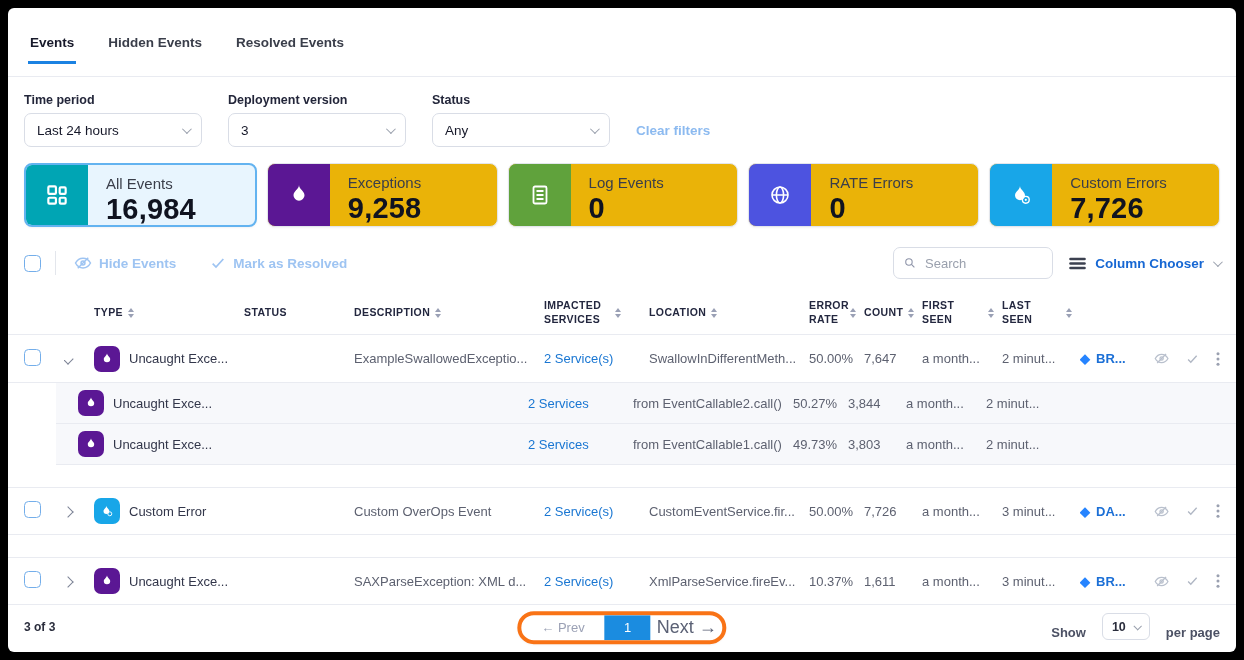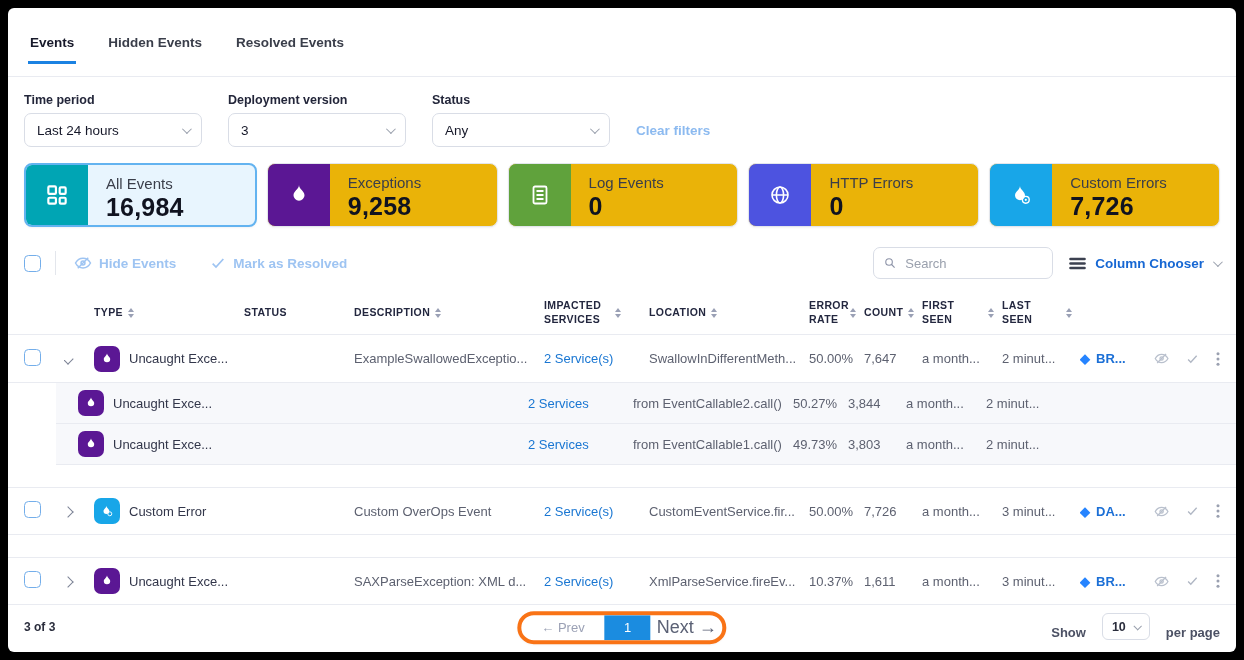"HTTP Errors" div.card-label { text: HTTP -> RATE }
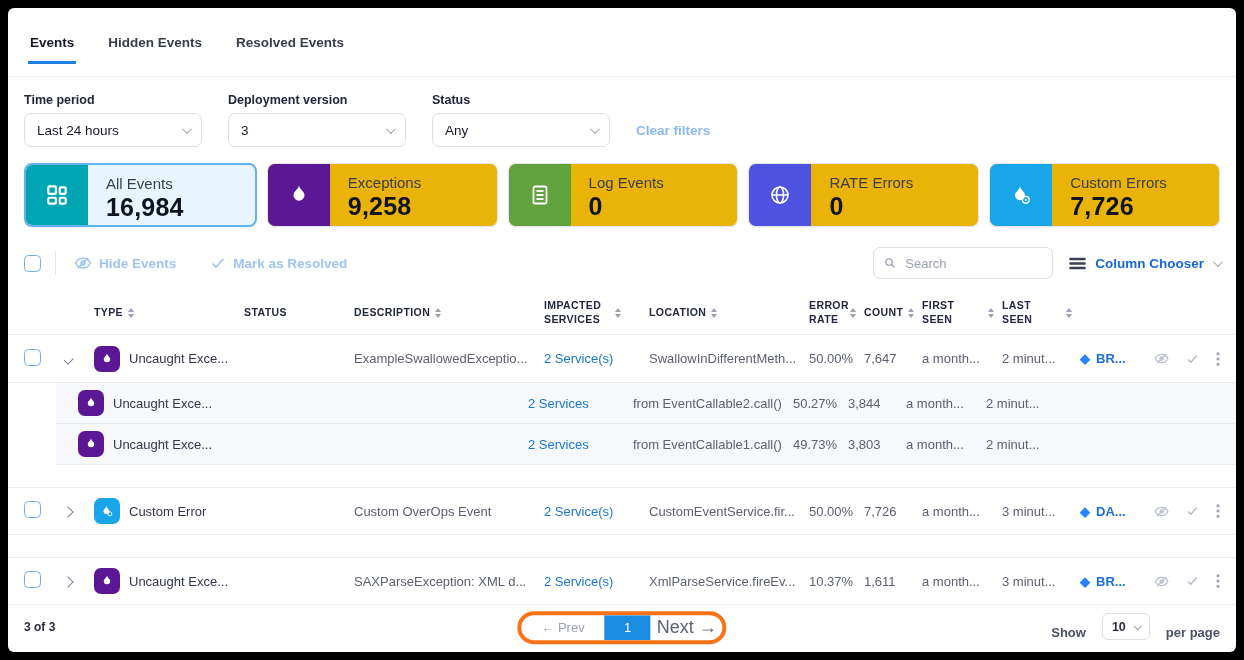"16,984" .card-value { font-size: 25px -> 29px }
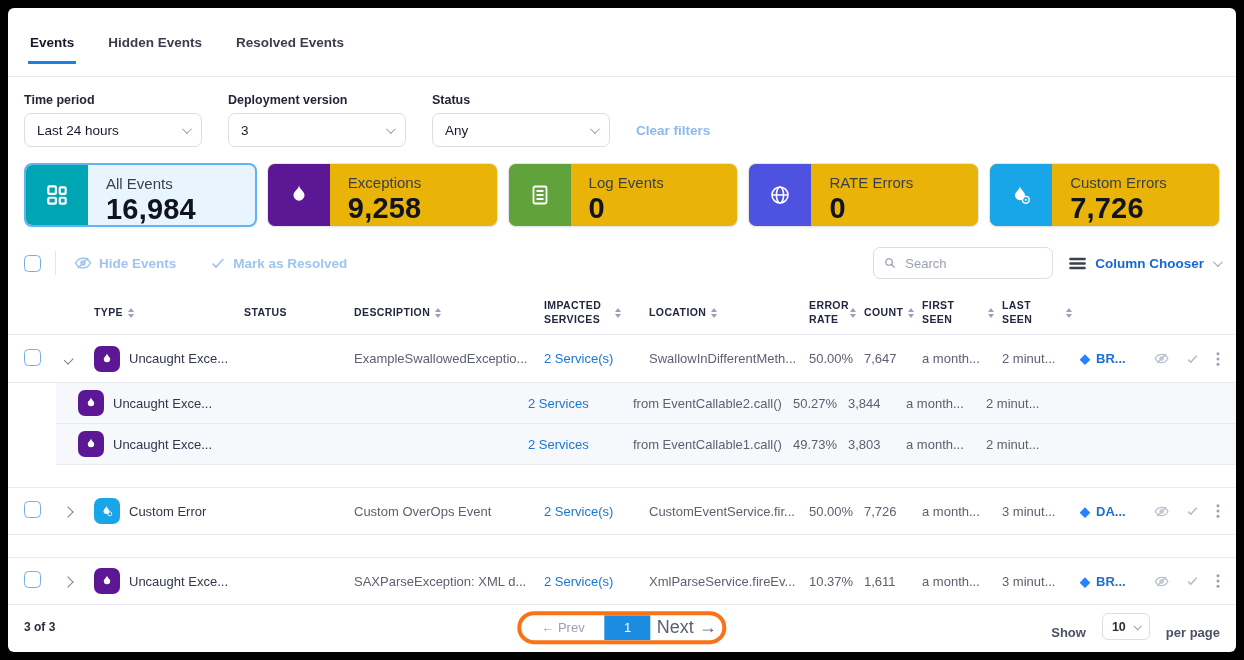"Search" .searchbox { width: 180px -> 160px }
